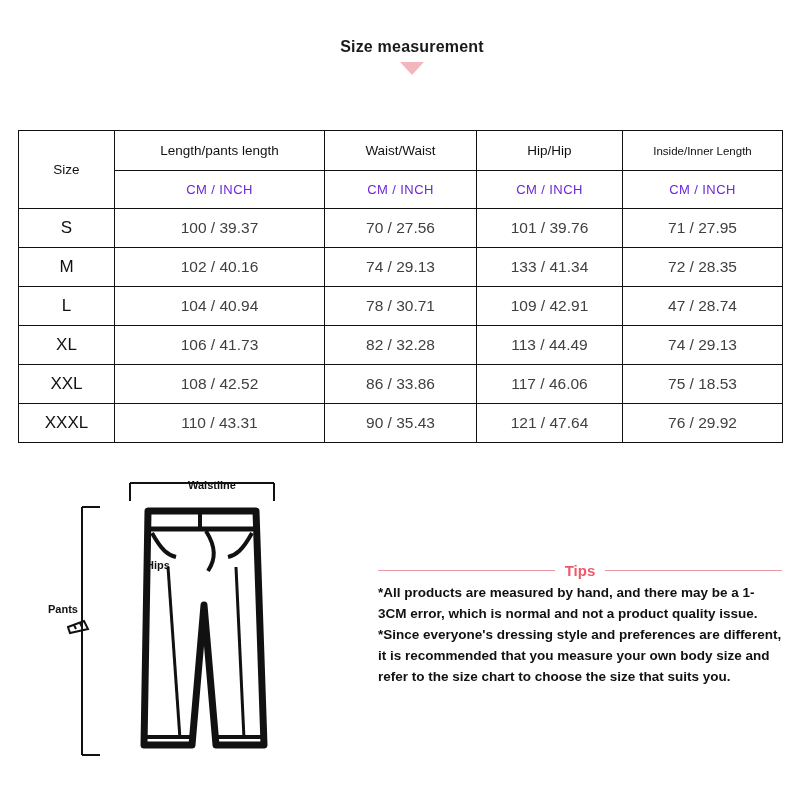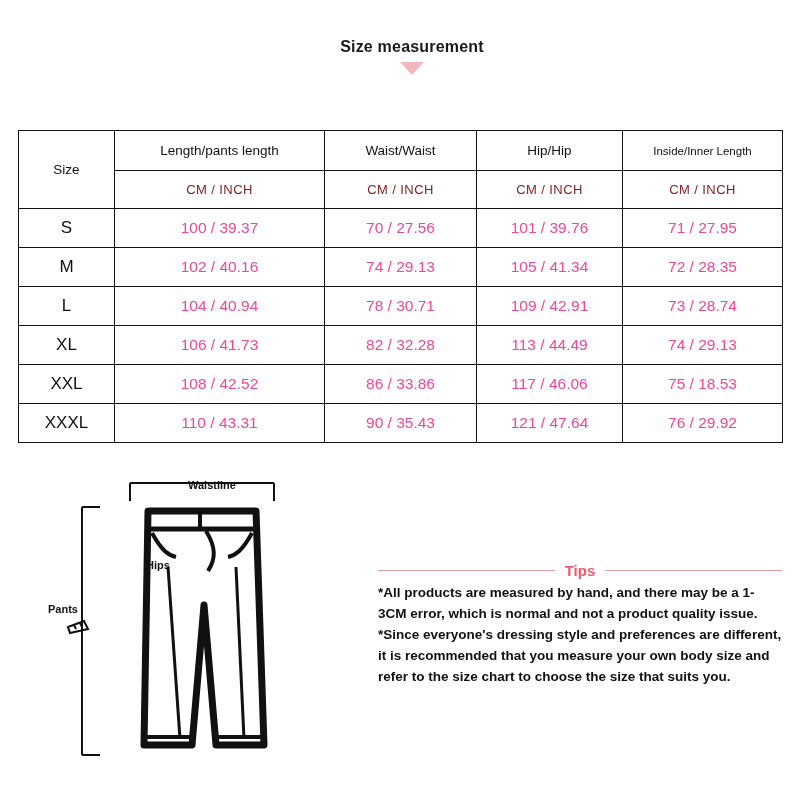"CM / INCH" .unit-cell { color: #7f1d1d -> #6d28d9 }
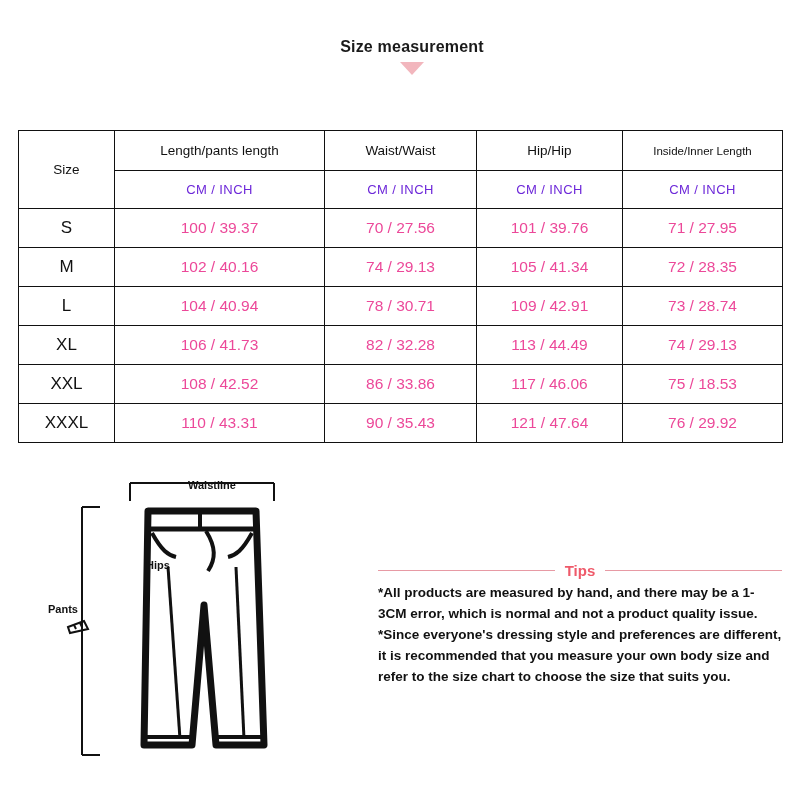"100 / 39.37" .val-cell { color: #ec4899 -> #404040 }
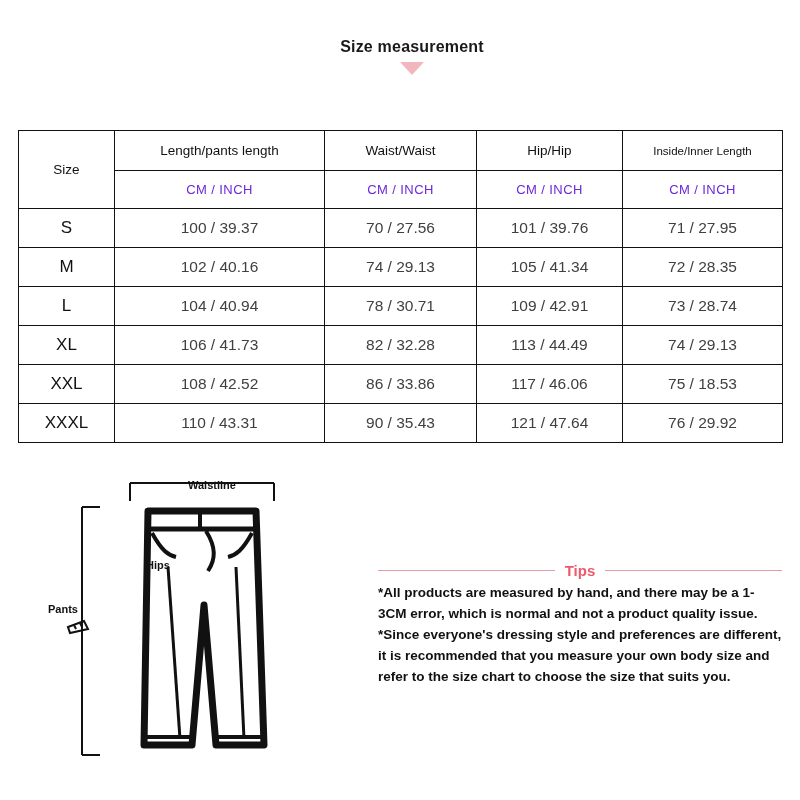"105 / 41.34" td.val-cell { text: 105 -> 133 }
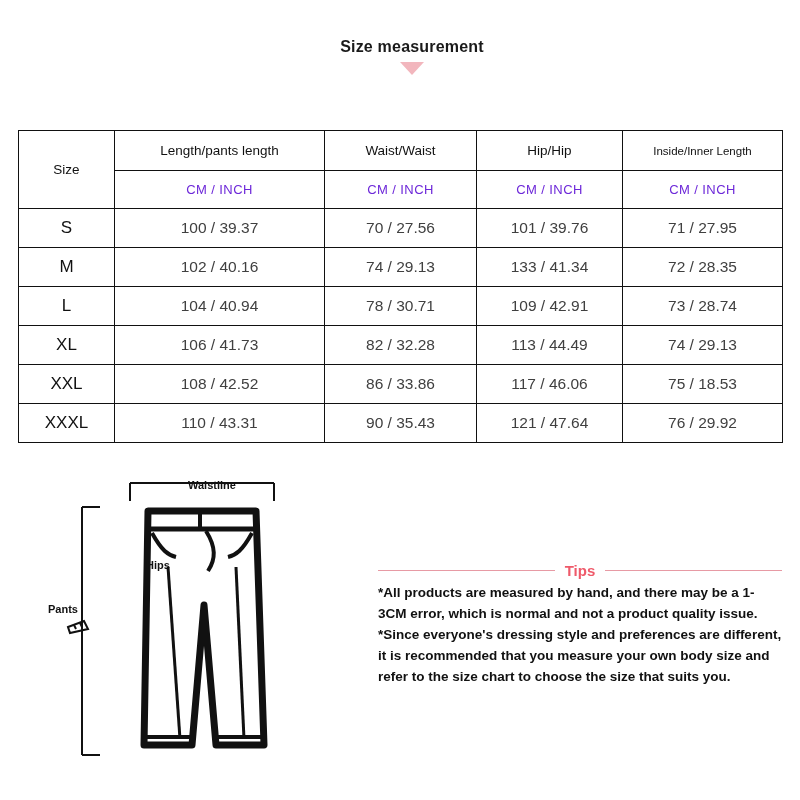"73 / 28.74" td.val-cell { text: 73 -> 47 }
